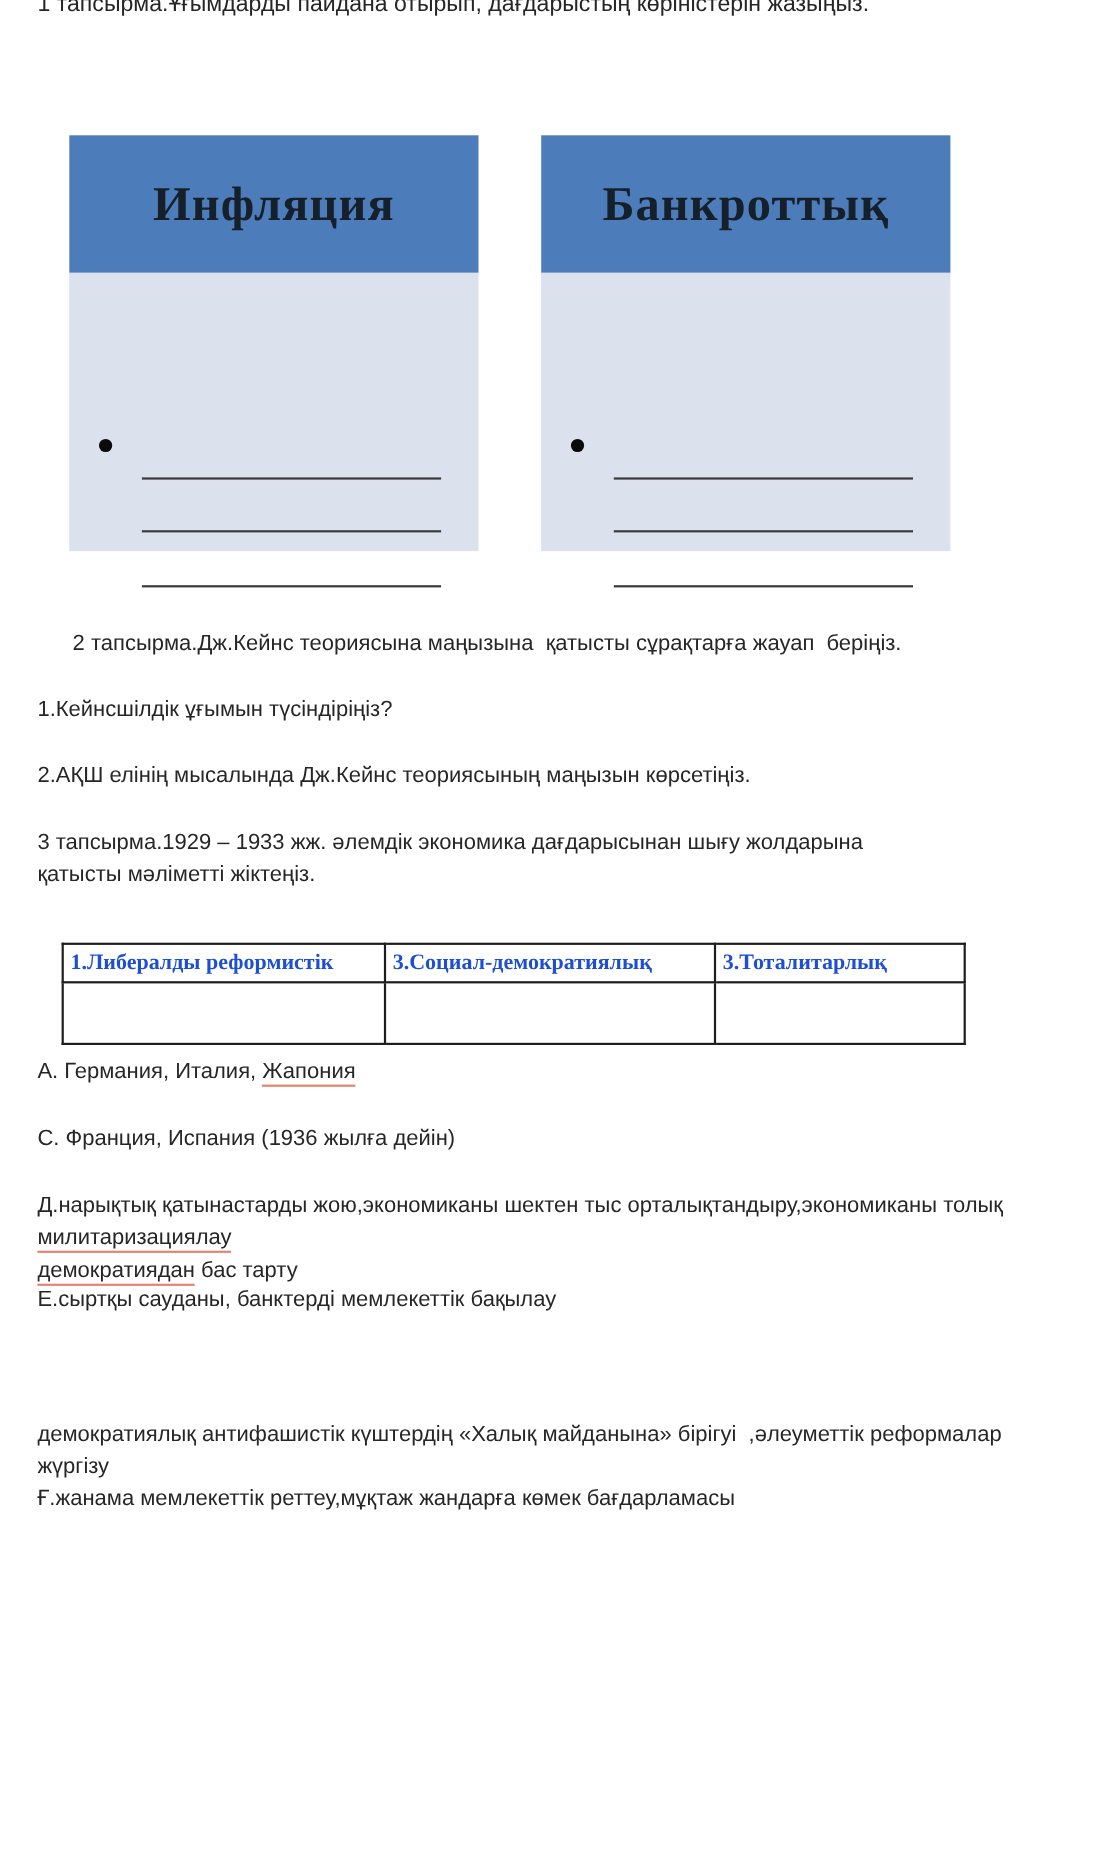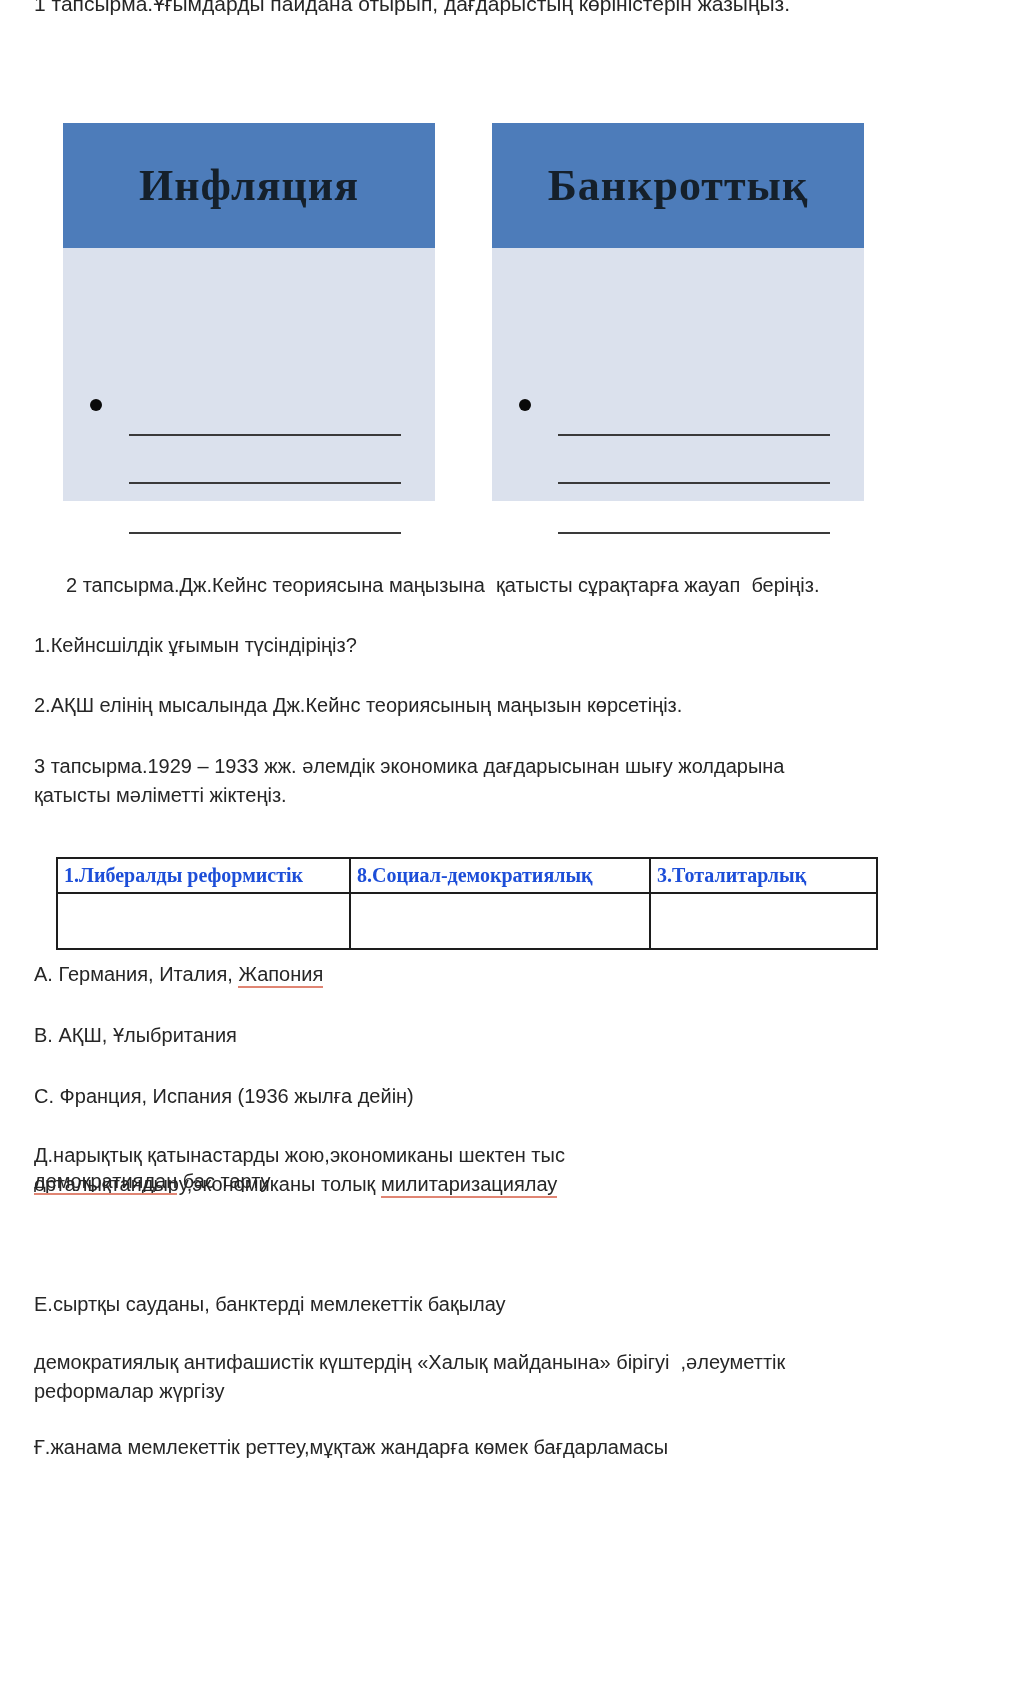"8.Социал-демократиялық" th { text: 8.Социал-демократиялық -> 3.Социал-демократиялық }
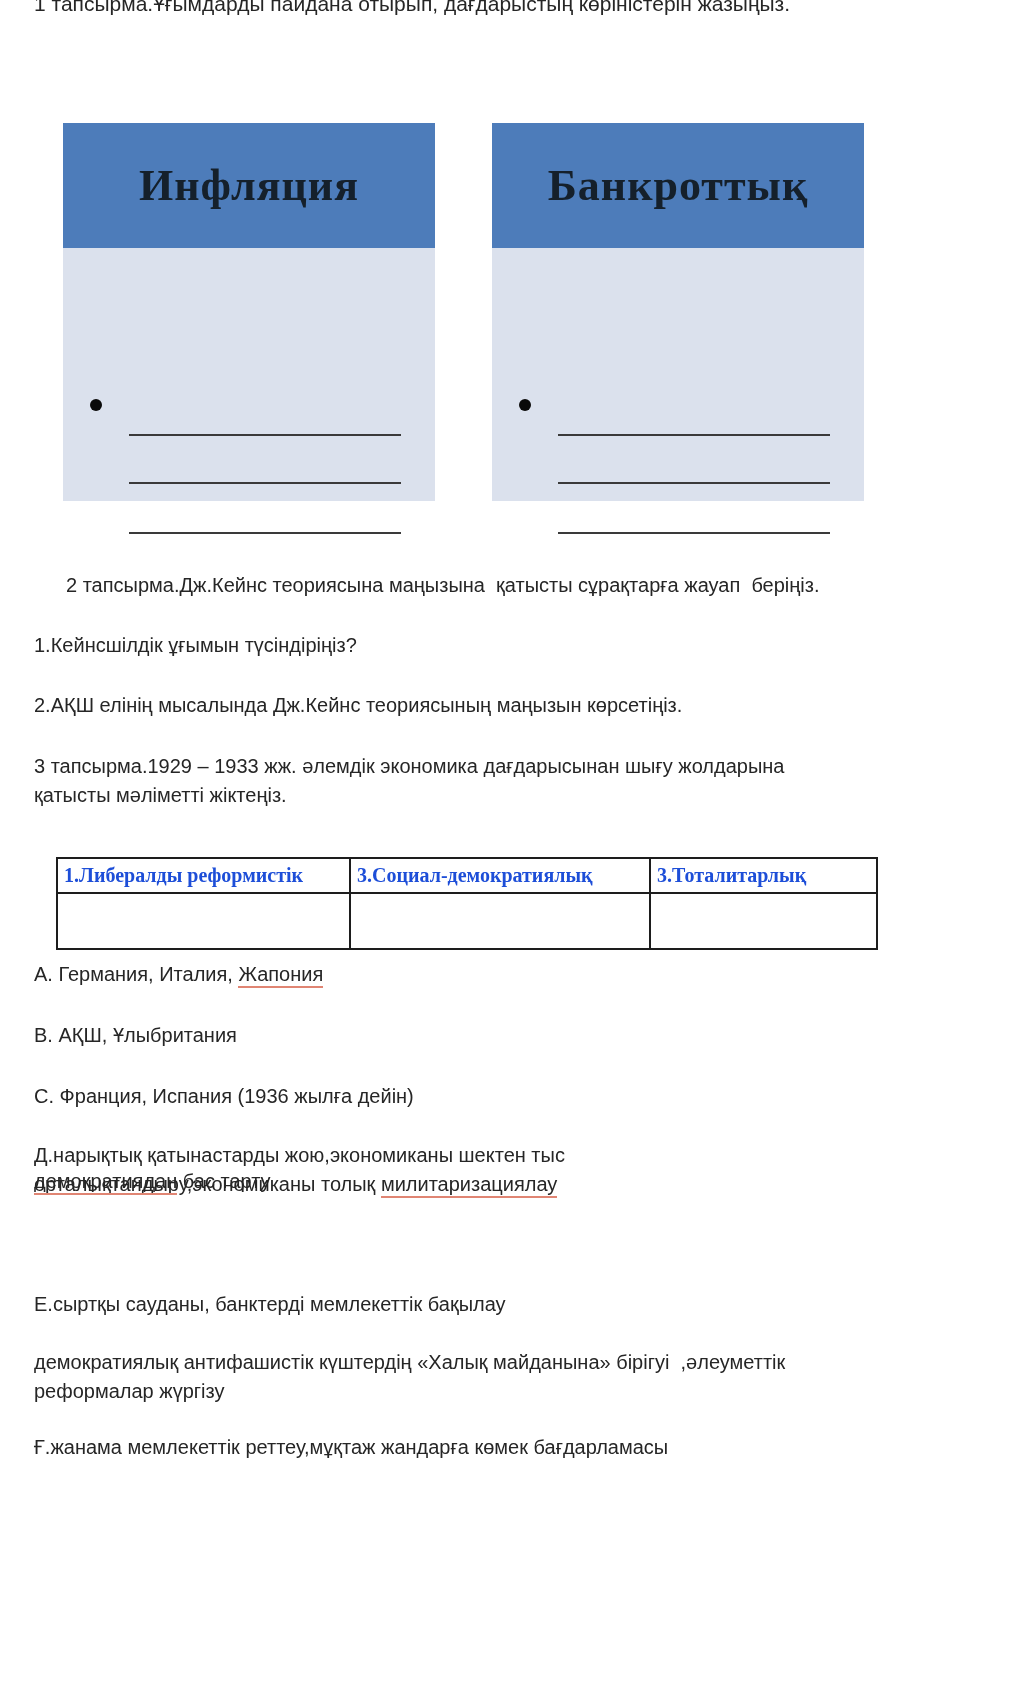"В. АҚШ, Ұлыбритания" div.option { html: <div><span>В. АҚШ, Ұлыбритания</span></div> -> none }
